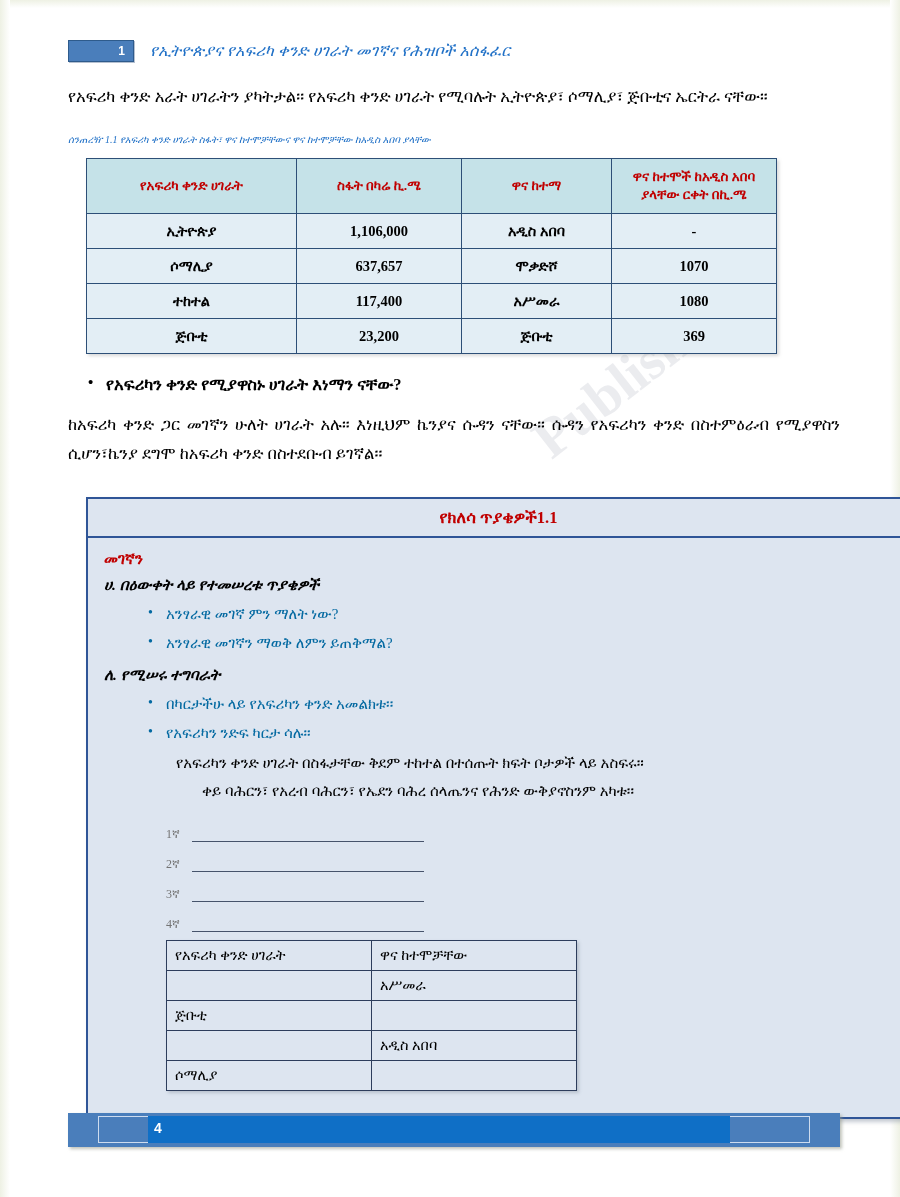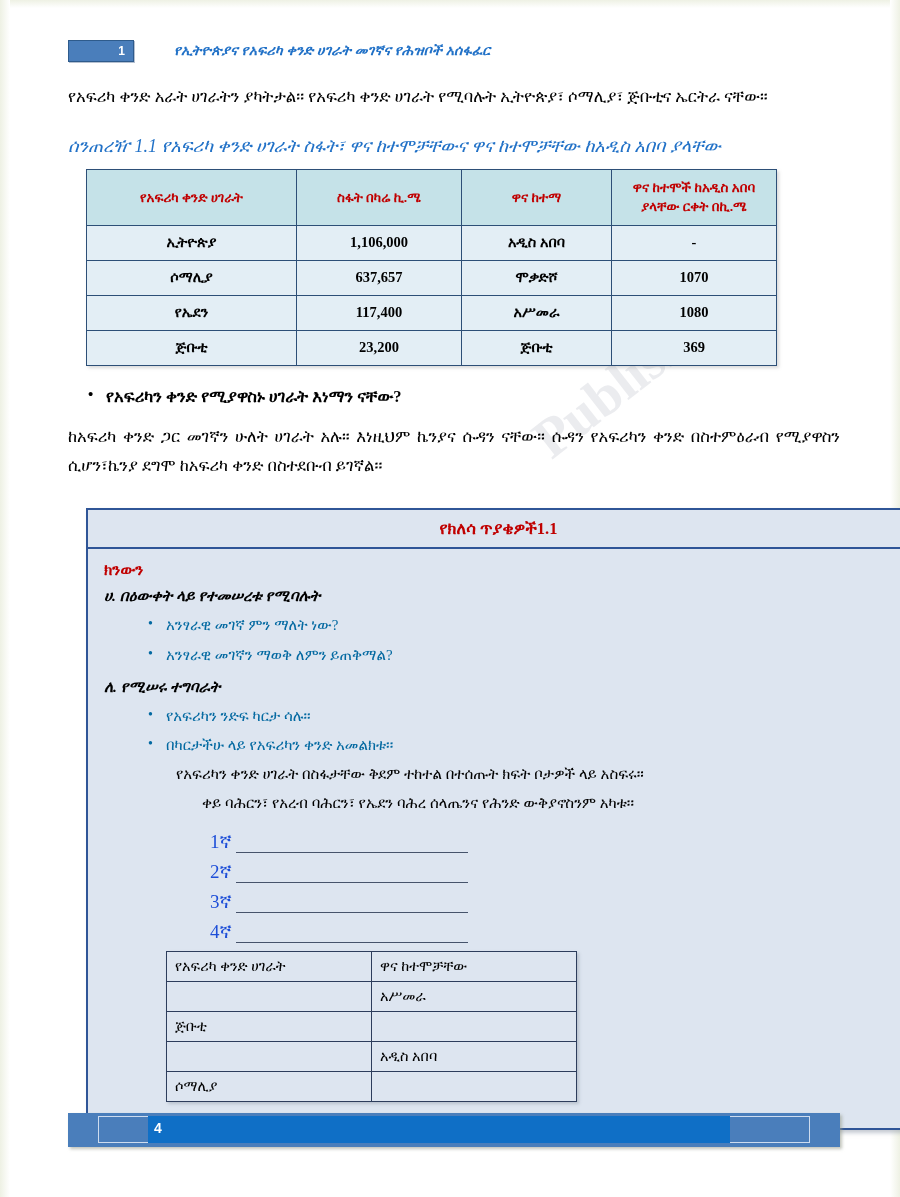"የኢትዮጵያና የአፍሪካ ቀንድ ሀገራት መገኛና" .rh-title { font-size: 14px -> 16px; font-weight: bold -> normal; margin-left: 40px -> 16px }
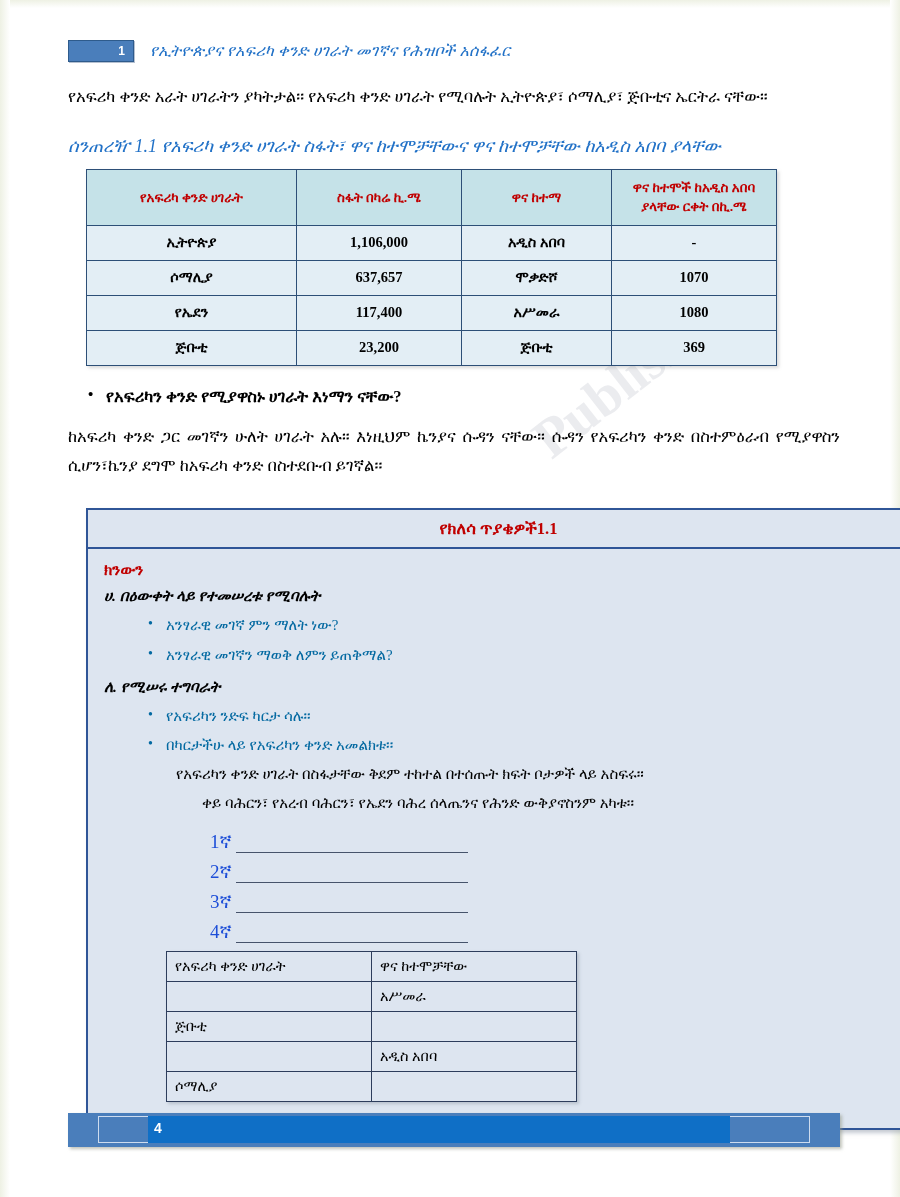"ሰንጠረዥ 1.1 የአፍሪካ ቀንድ ሀገራት" .caption { font-size: 18px -> 10px }
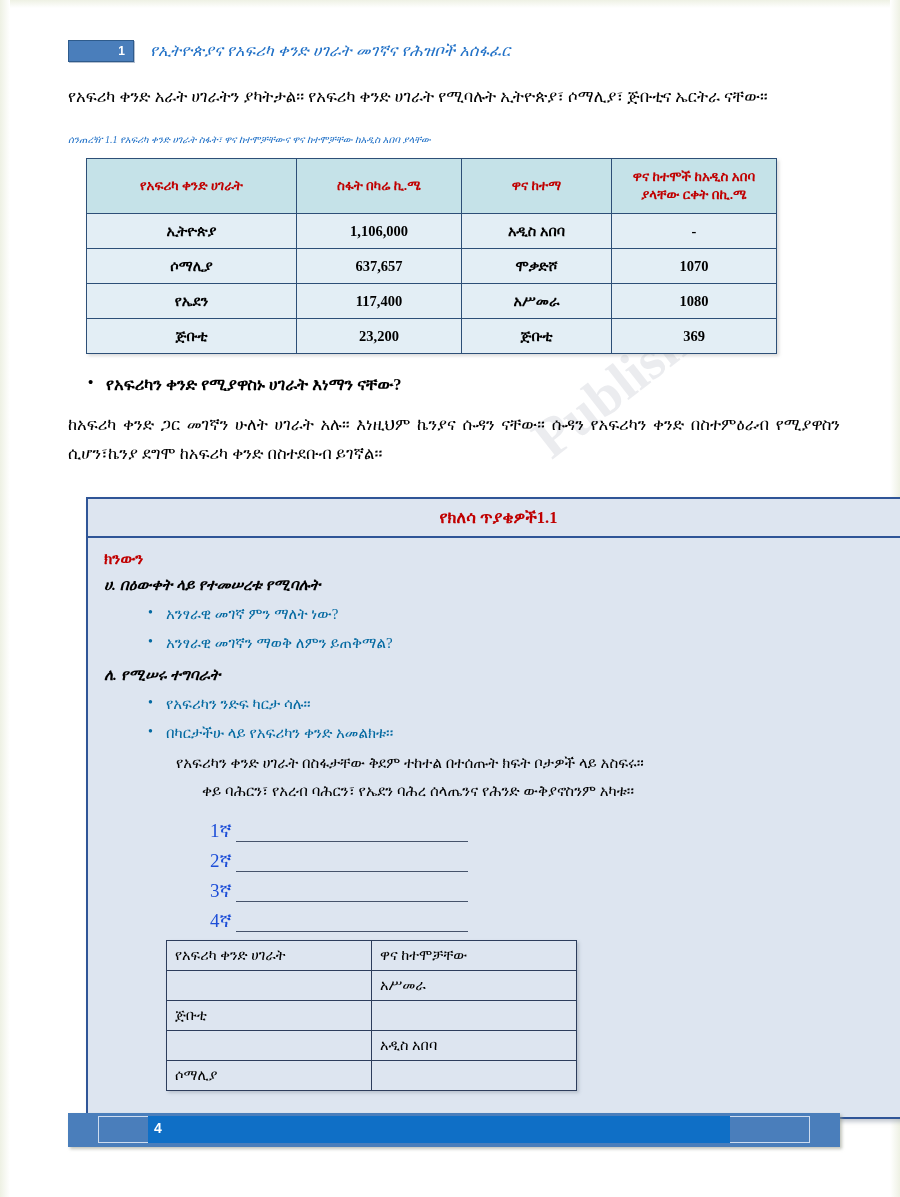"የኤደን" td { text: የኤደን -> ተከተል }
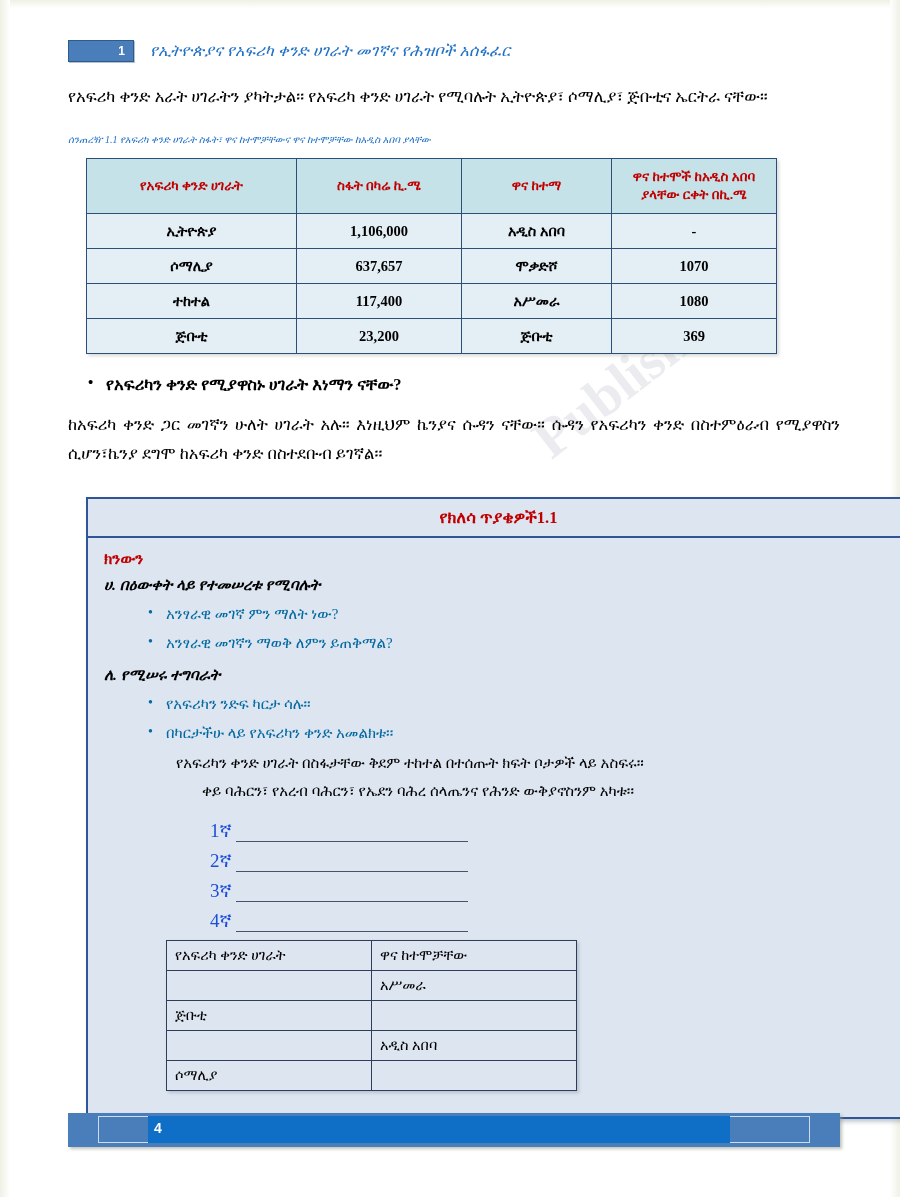"ክንውን" div.act-label { text: ክንውን -> መገኛን }
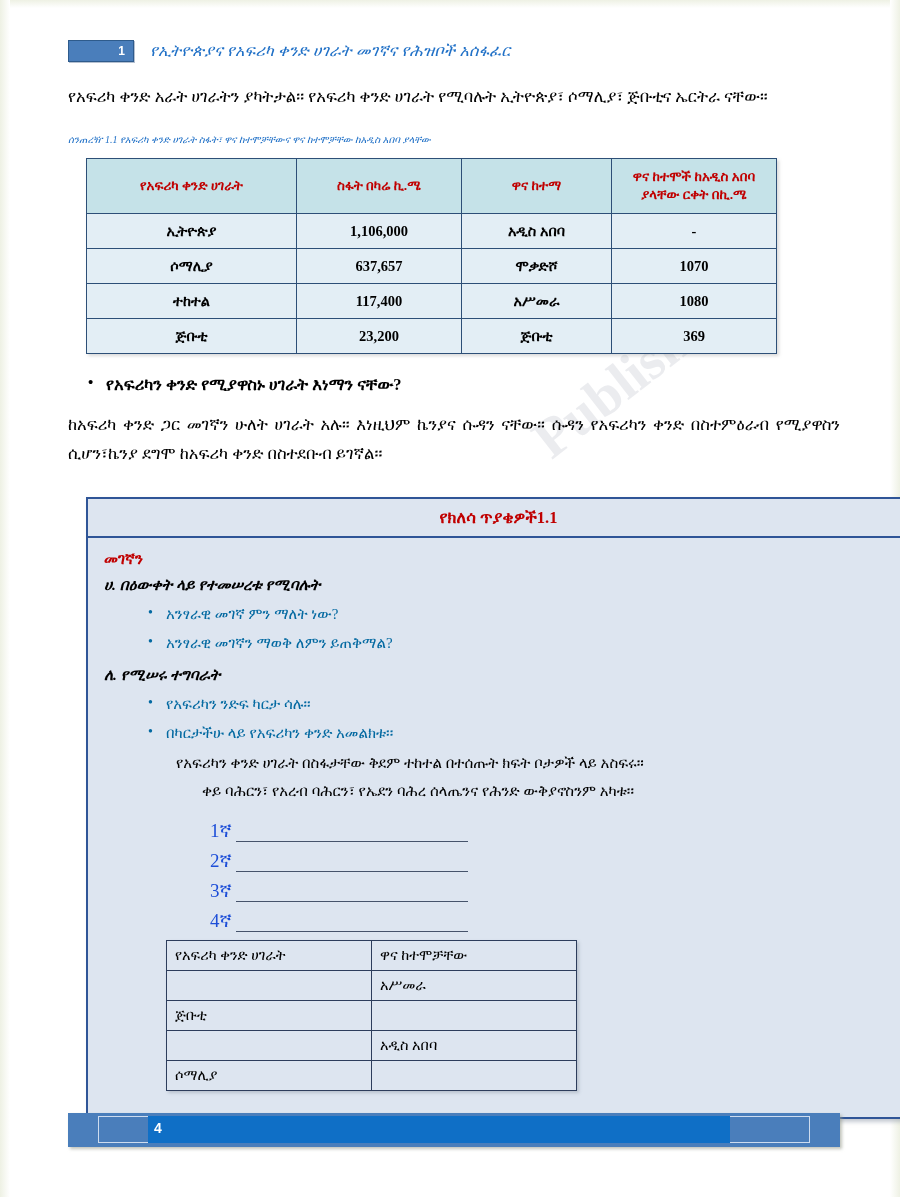"ሀ. በዕውቀት ላይ የተመሠረቱ የሚባሉት" div.act-sub { text: የሚባሉት -> ጥያቄዎች }
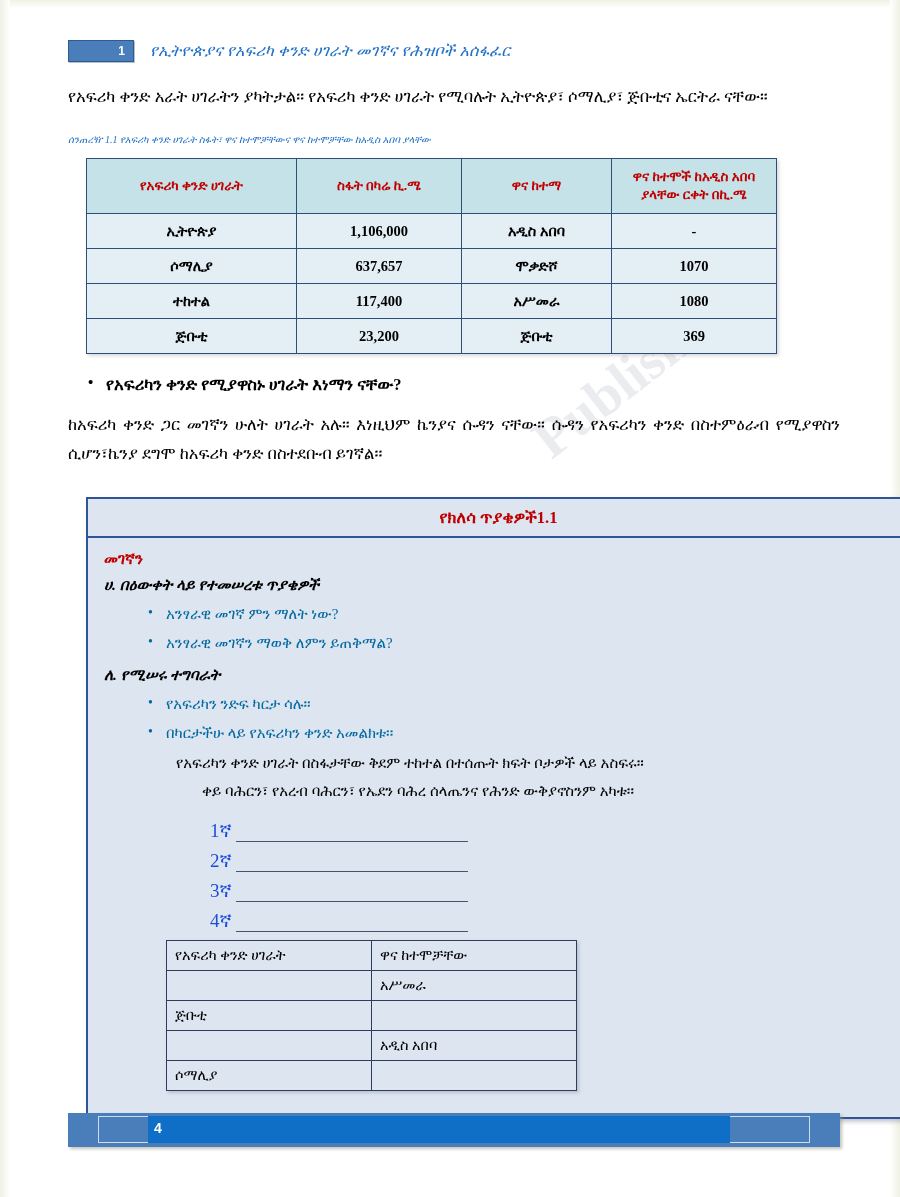"የአፍሪካን ንድፍ ካርታ ሳሉ፡፡" li { order: before "በካርታችሁ ላይ የአፍሪካን ቀንድ አመልክቱ፡፡" -> after "በካርታችሁ ላይ የአፍሪካን ቀንድ አመልክቱ፡፡" }
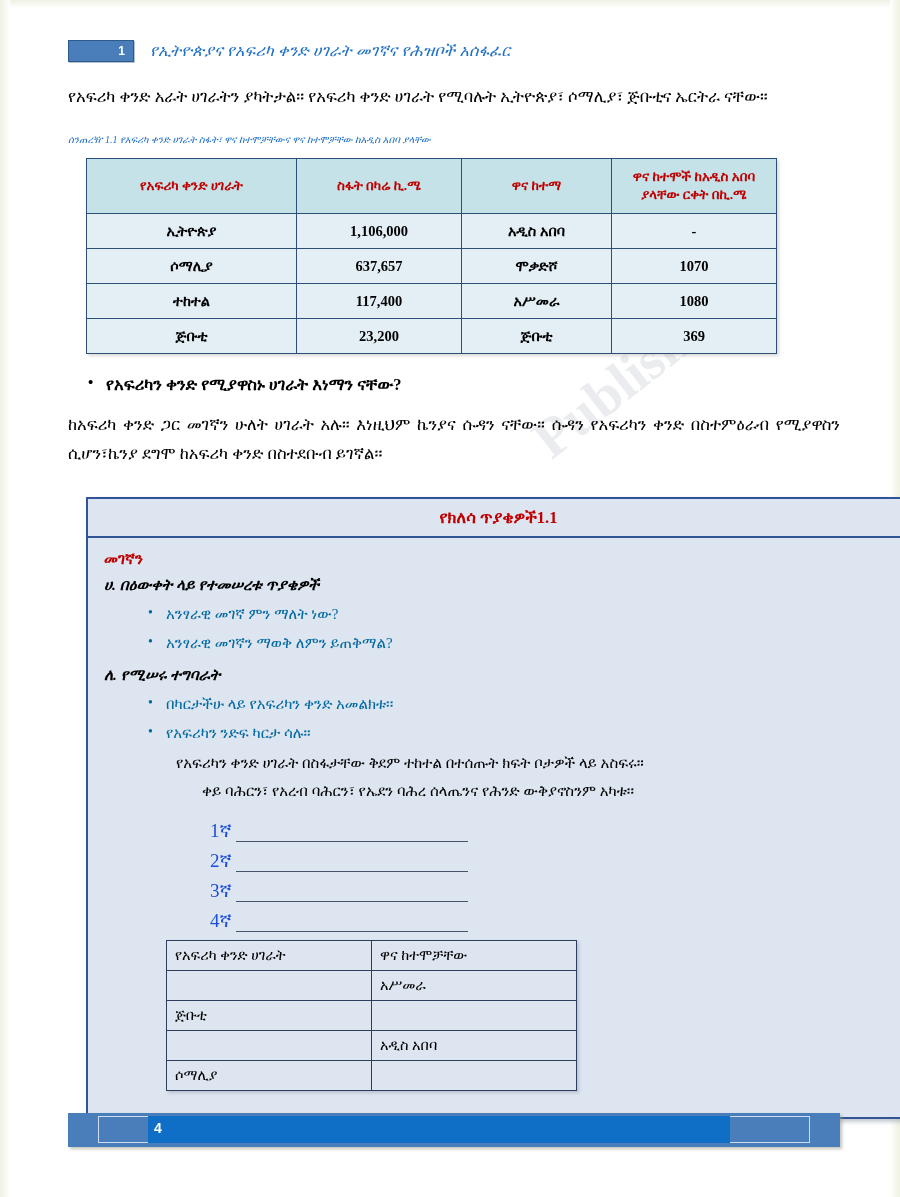"1ኛ" .blank-row { color: #1d4ed8 -> #737373; font-size: 19px -> 12px; margin-left: 44px -> none }
